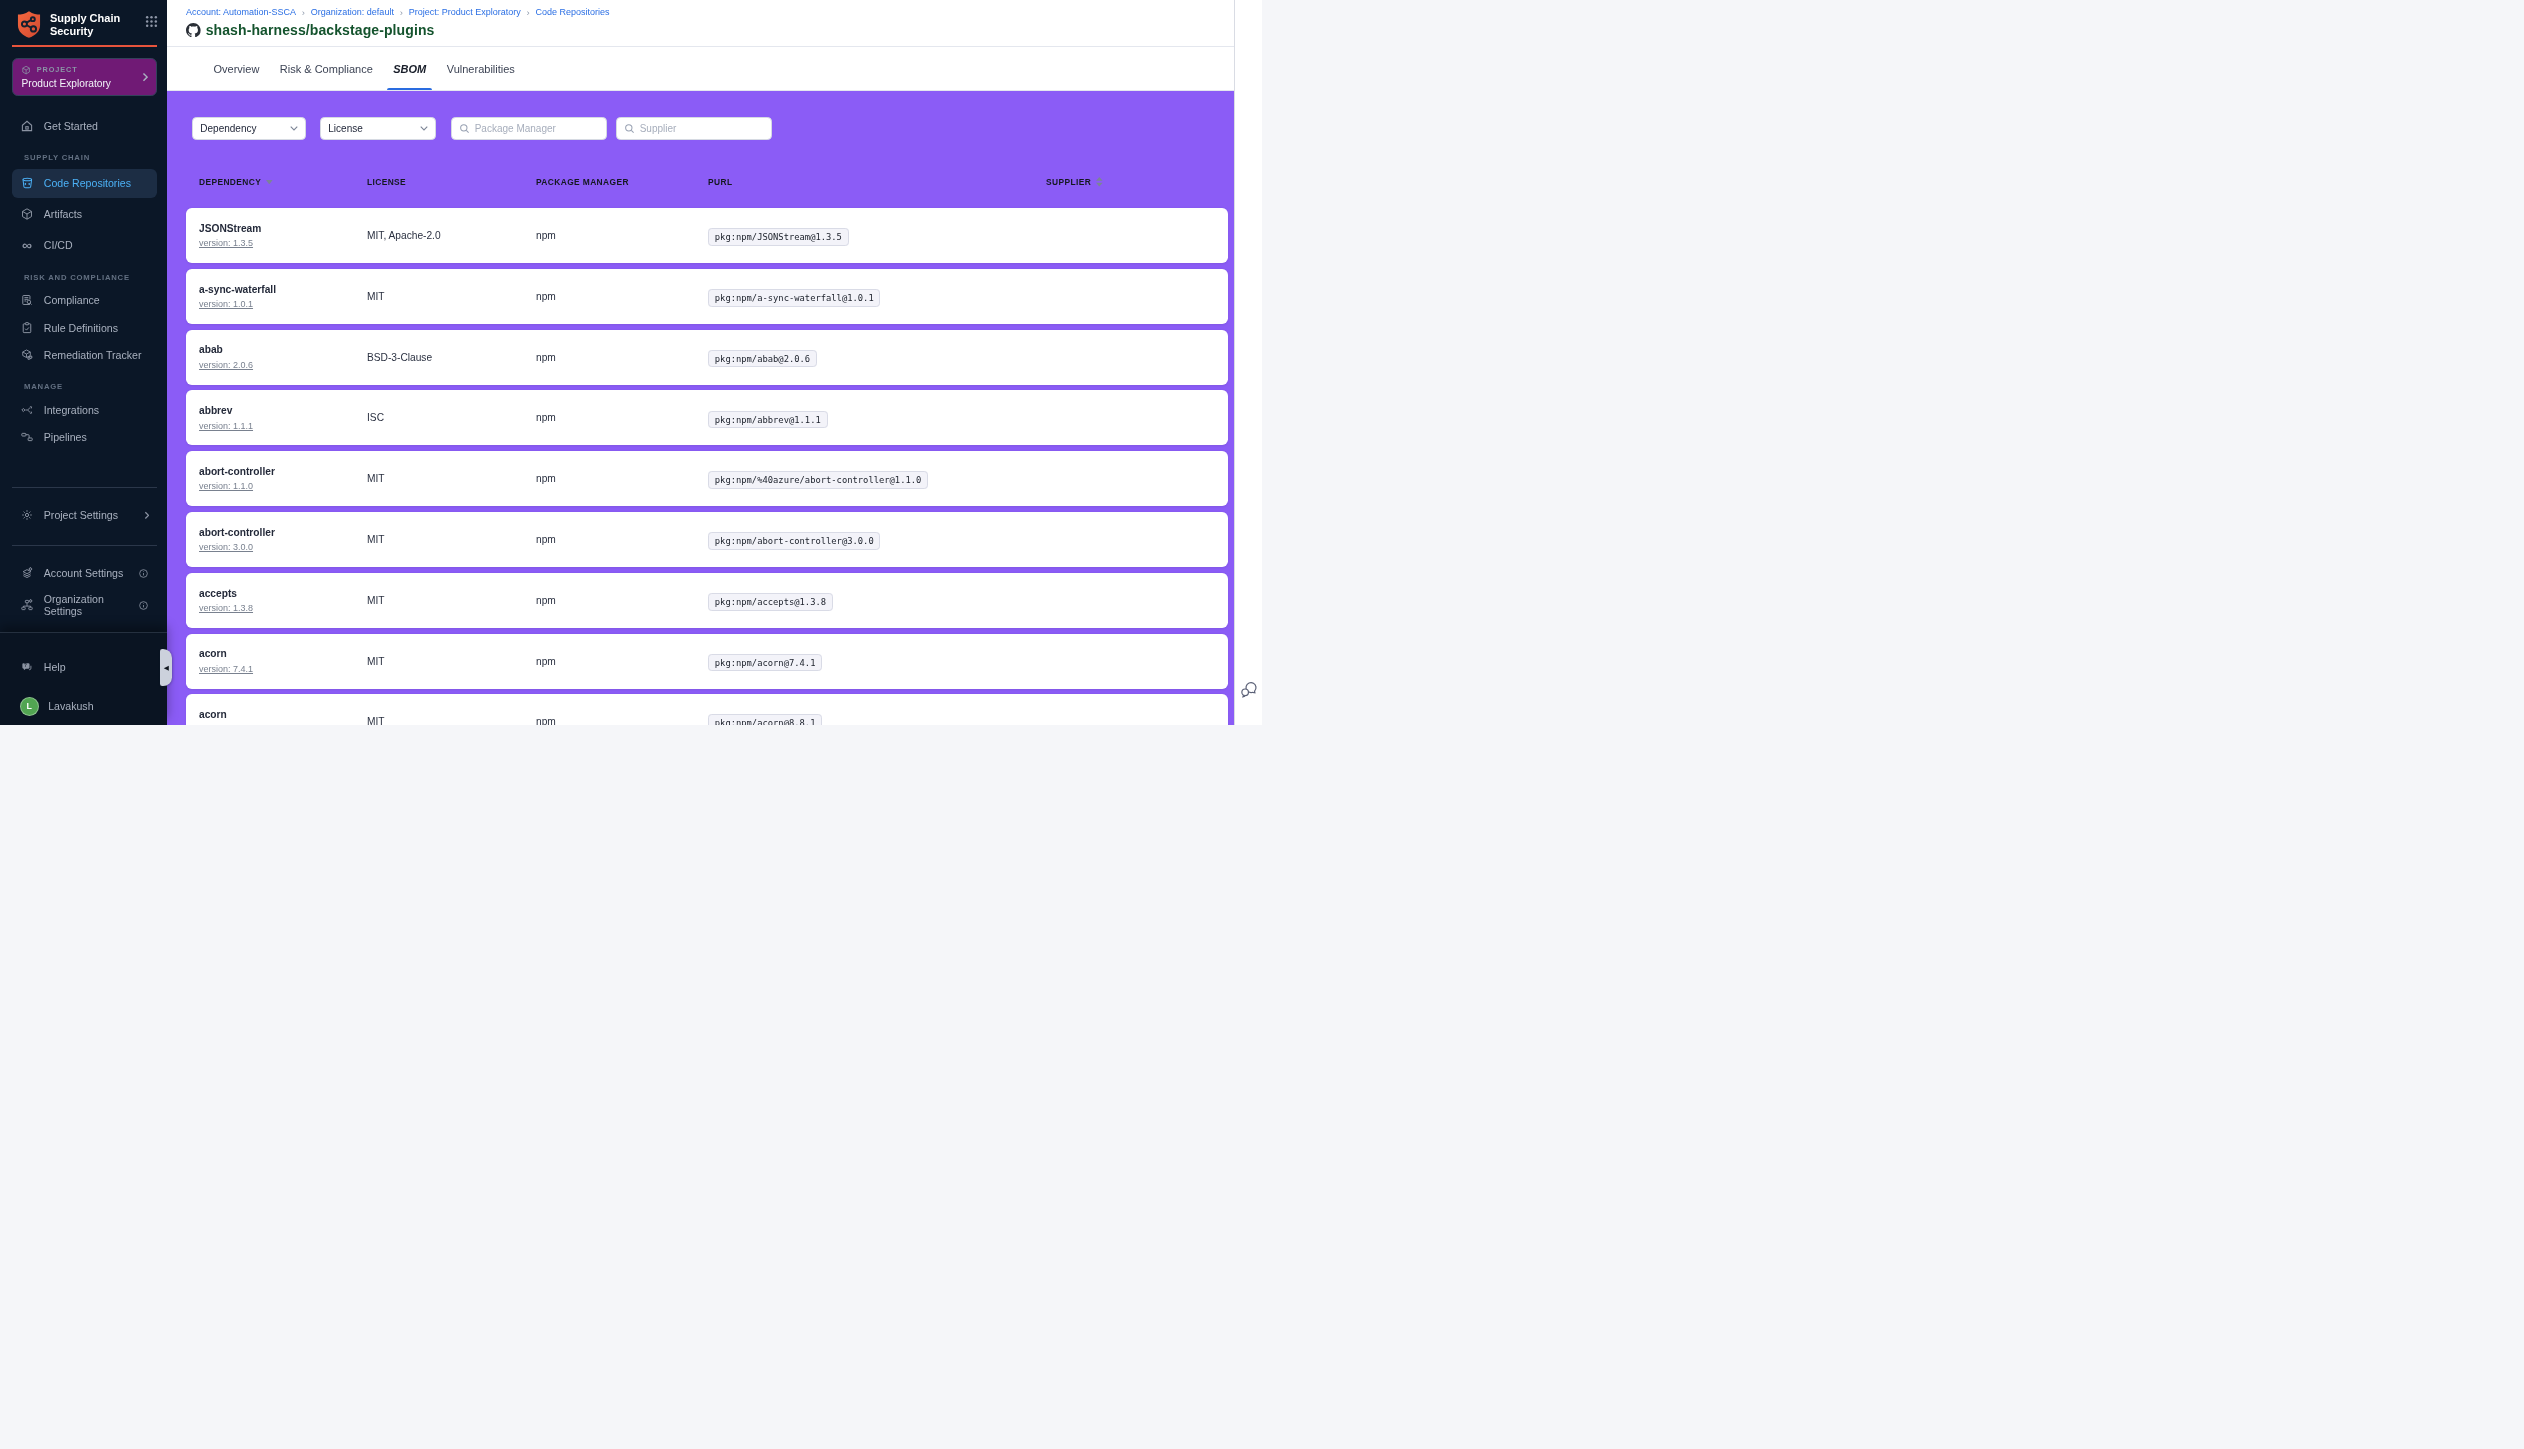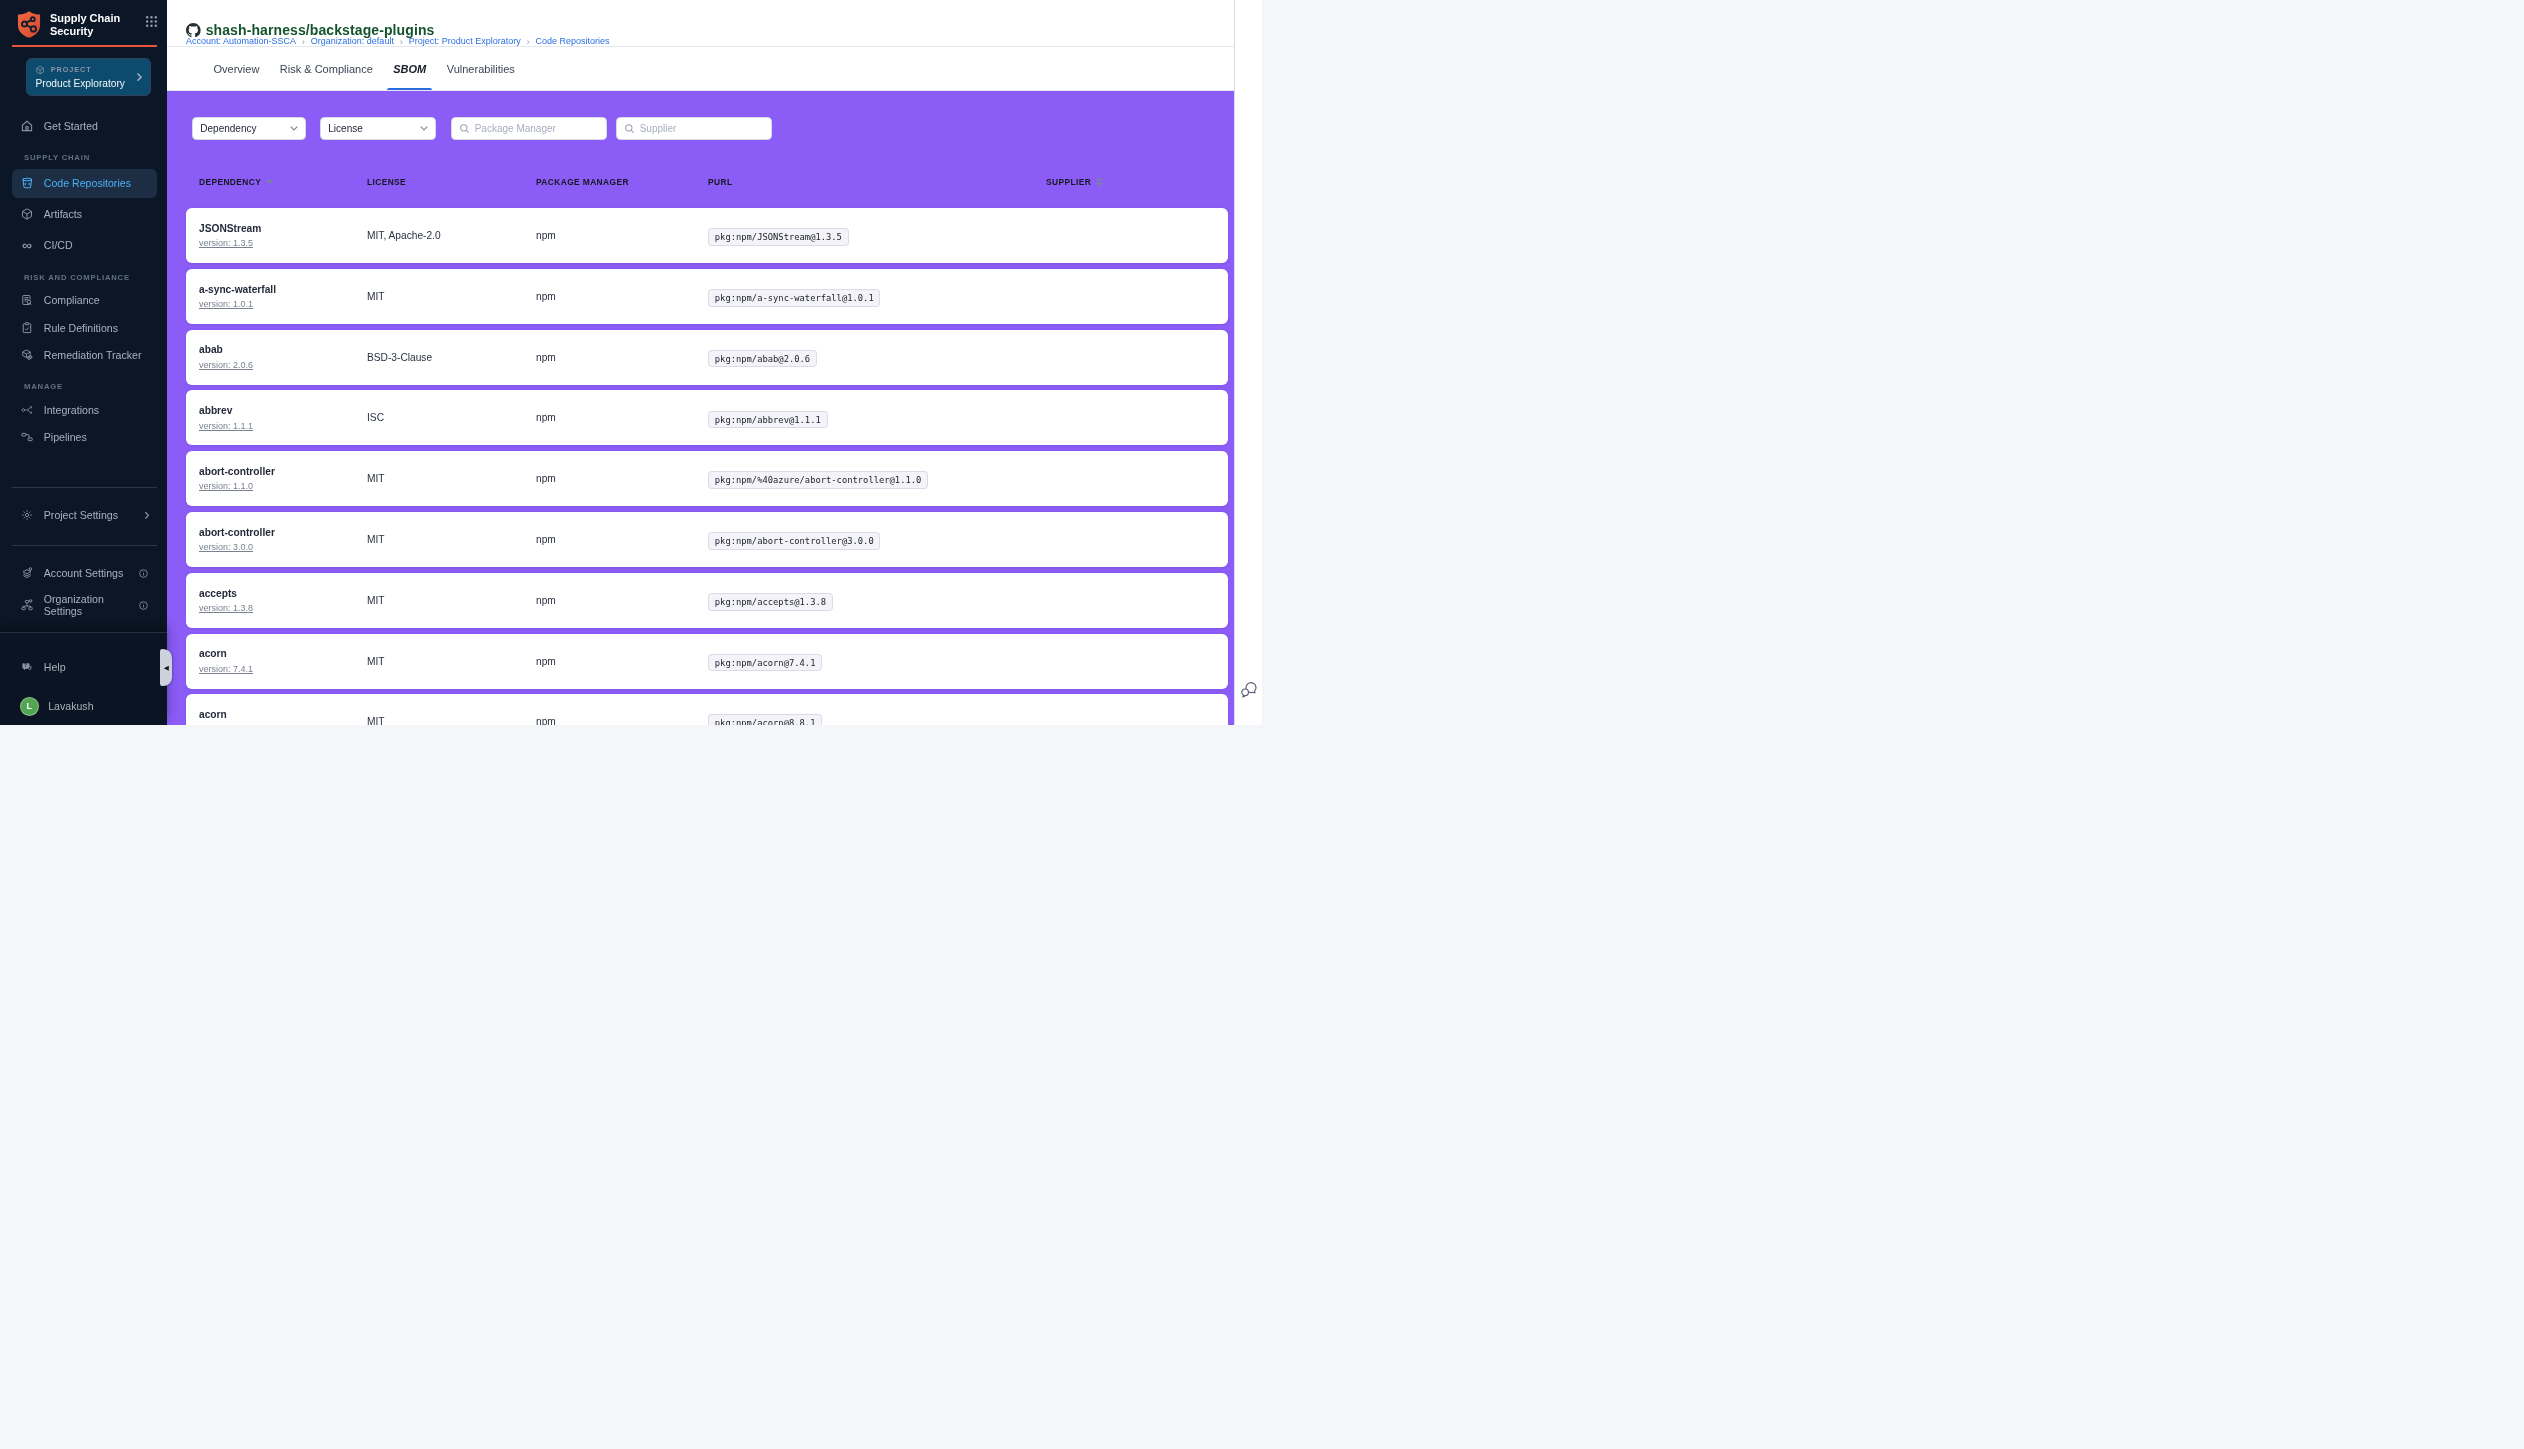"Account: Automation-SSCA" .breadcrumb { margin-top: 29px -> none }
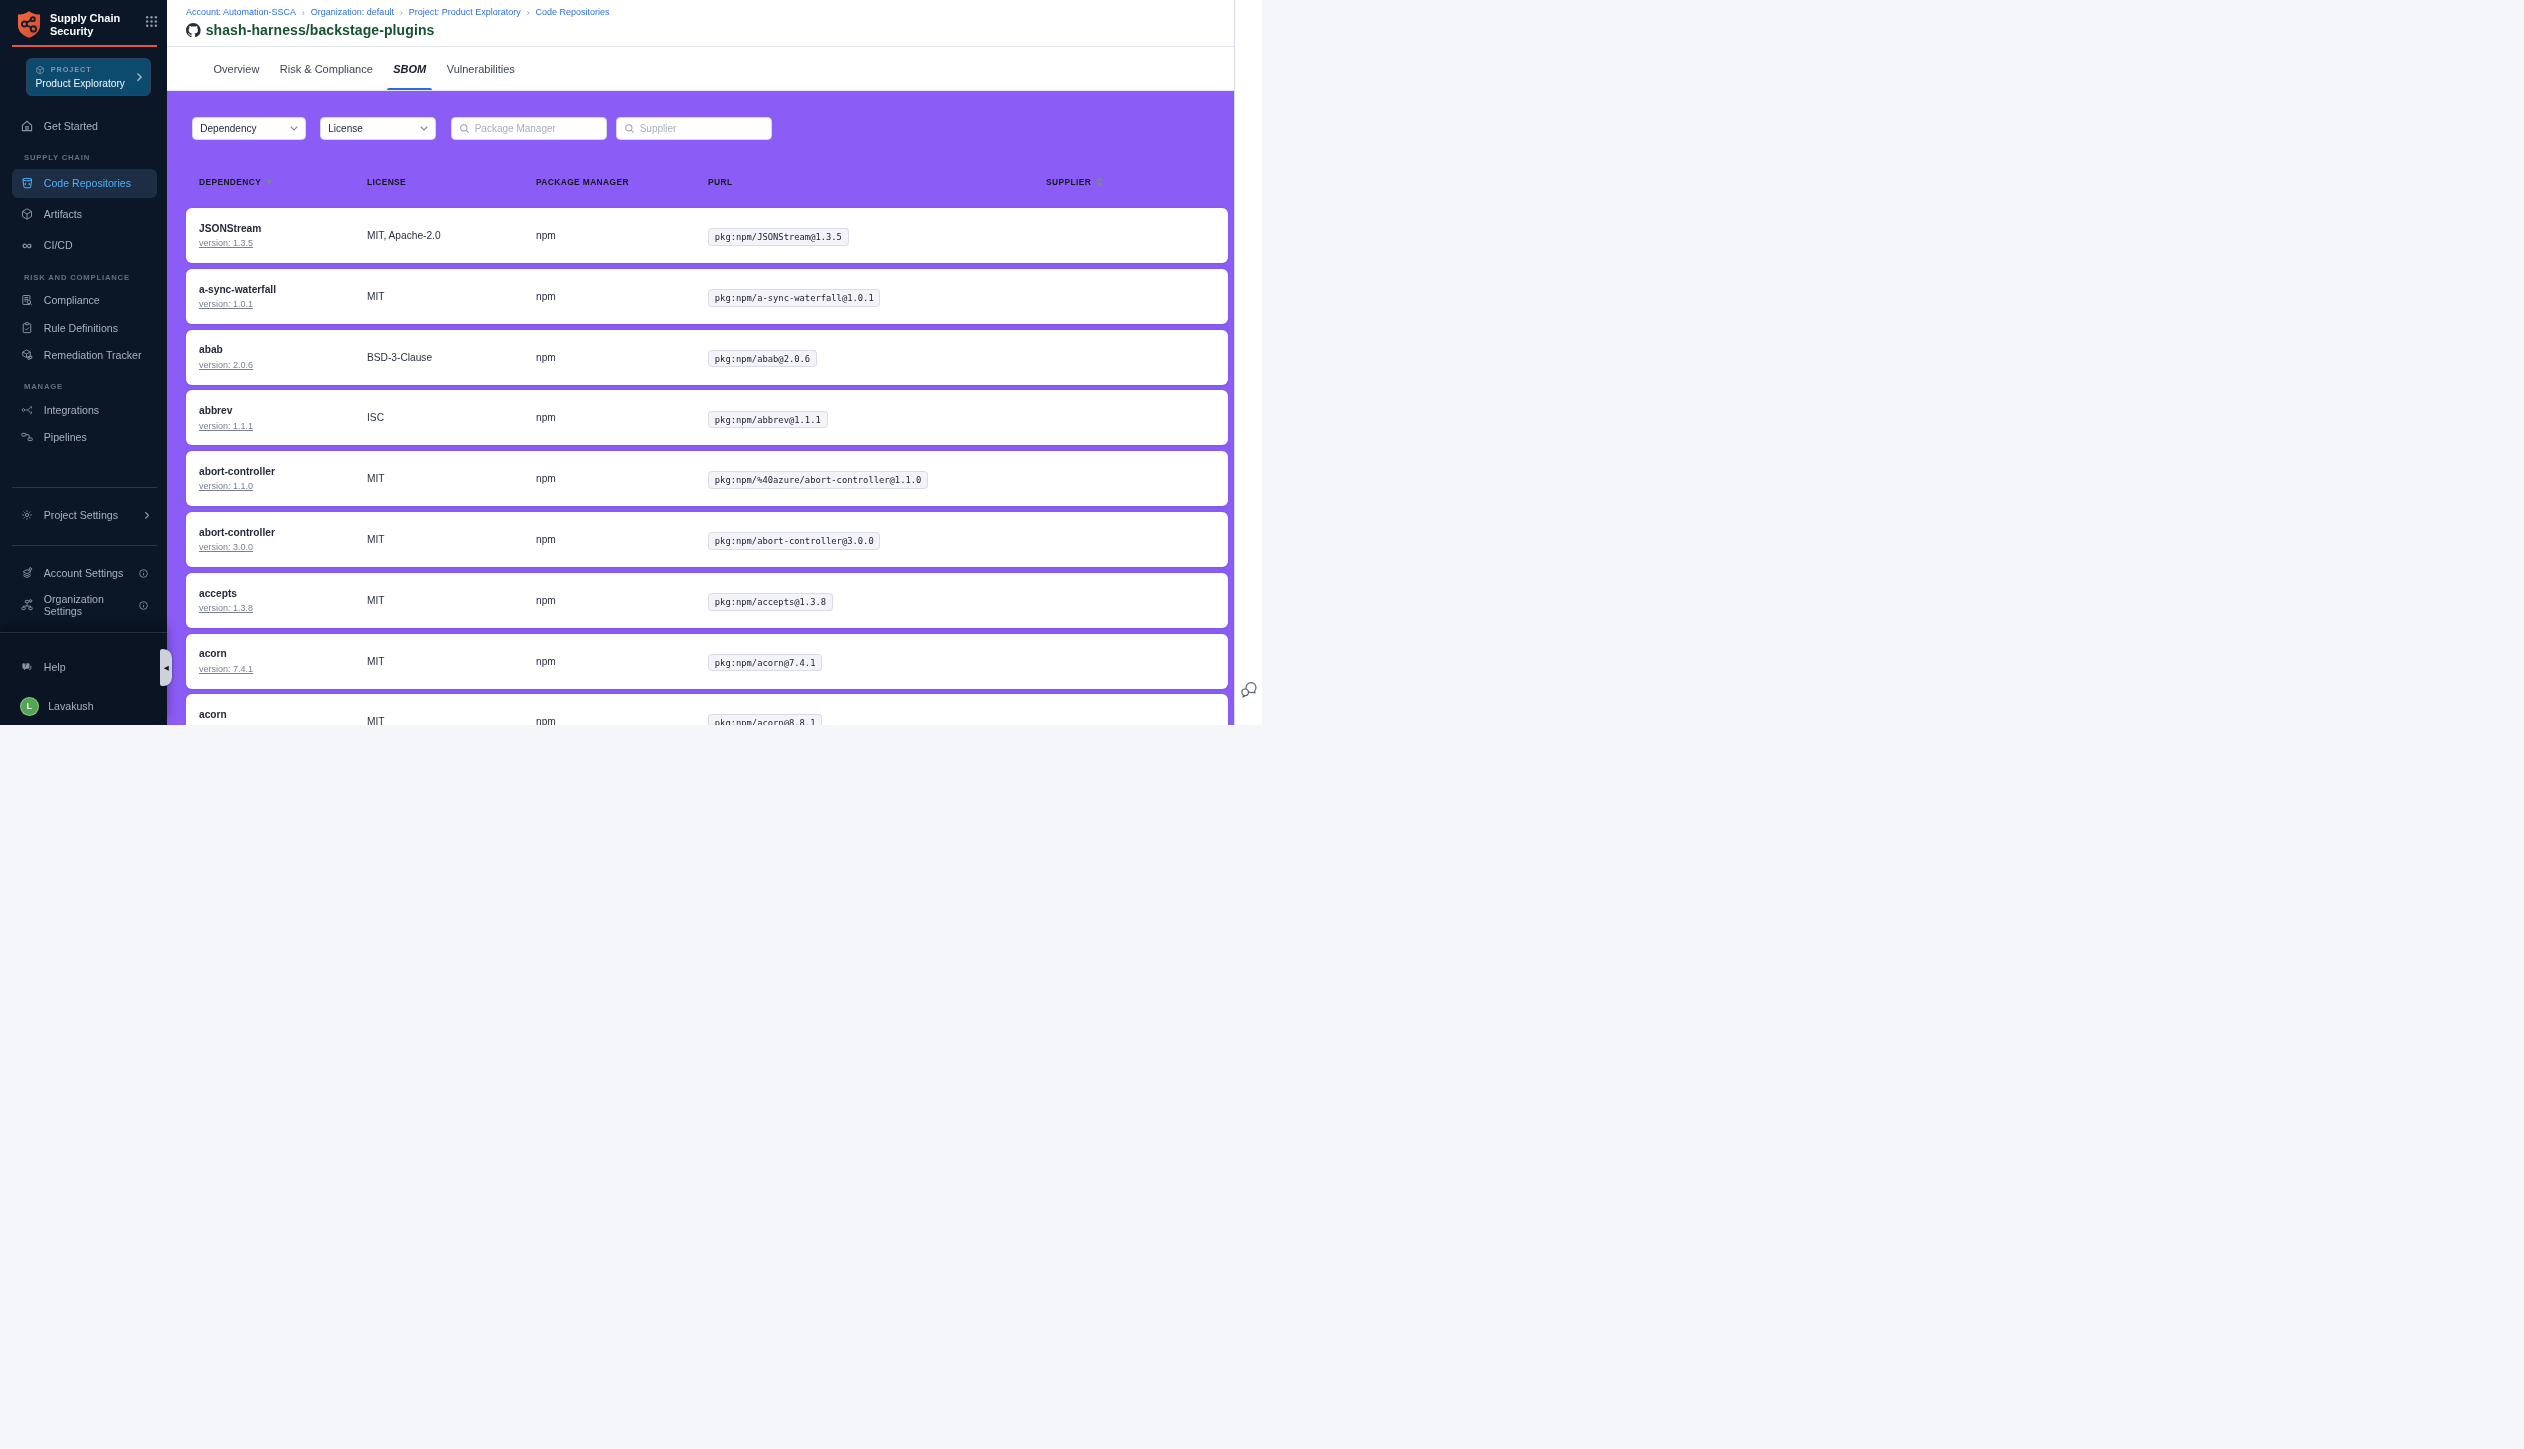"PROJECT" .project-box { background: #0c4a6e -> #701a75; margin-left: 14px -> none; width: 125px -> 145px }
